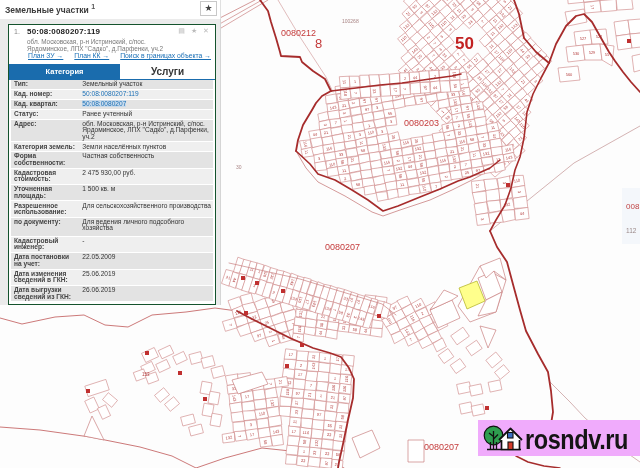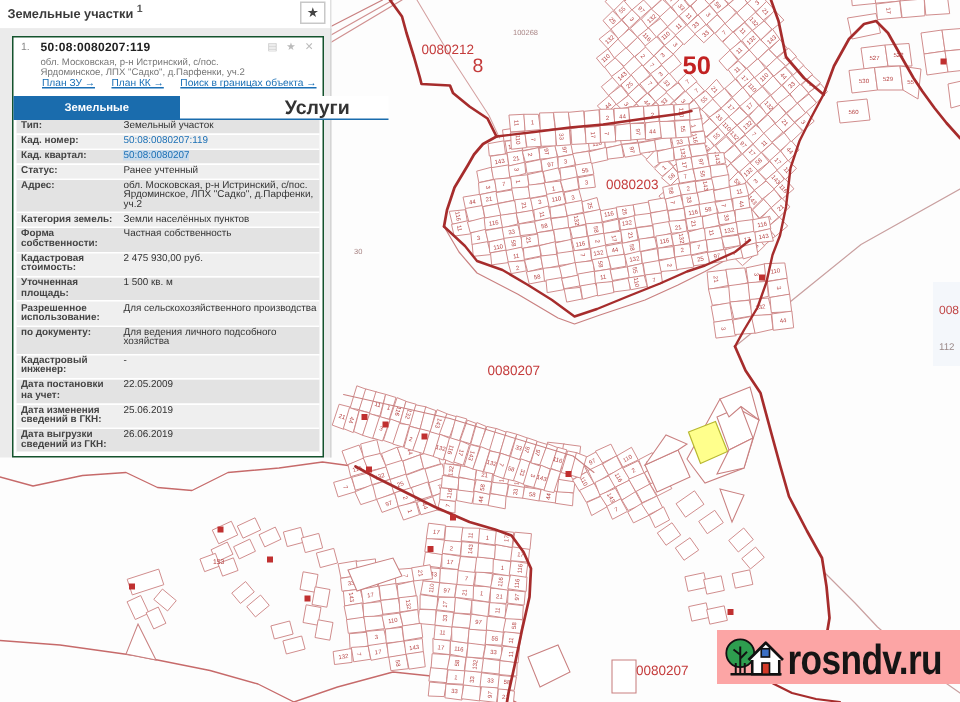"Земельные" div { text: Земельные -> Категория }
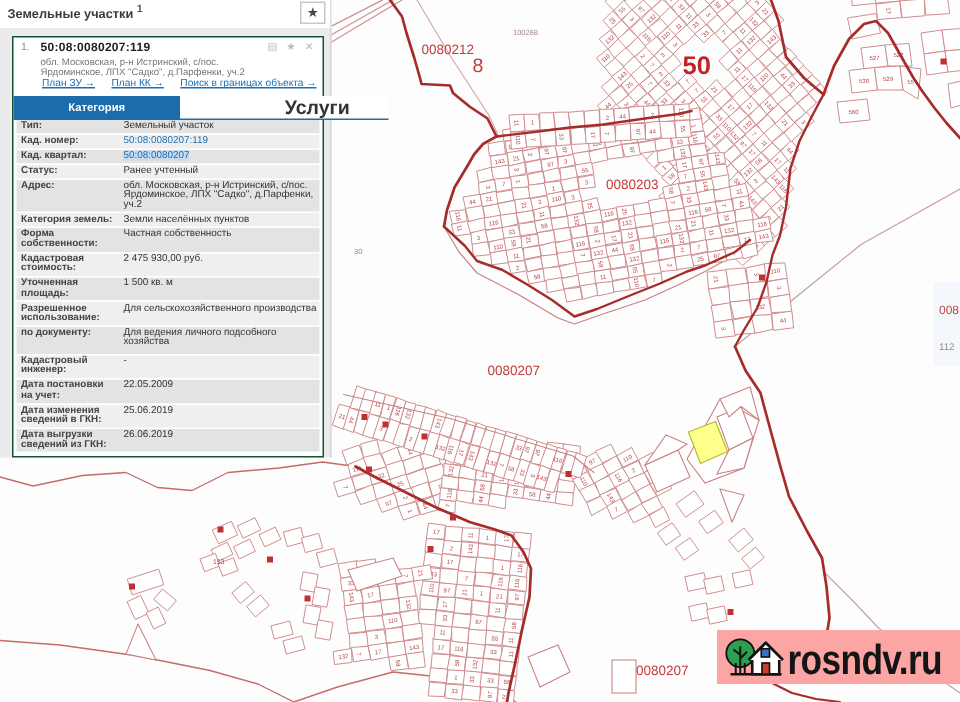"Услуги" #tab2 { font-size: 13px -> 10px; padding-left: 44px -> none }
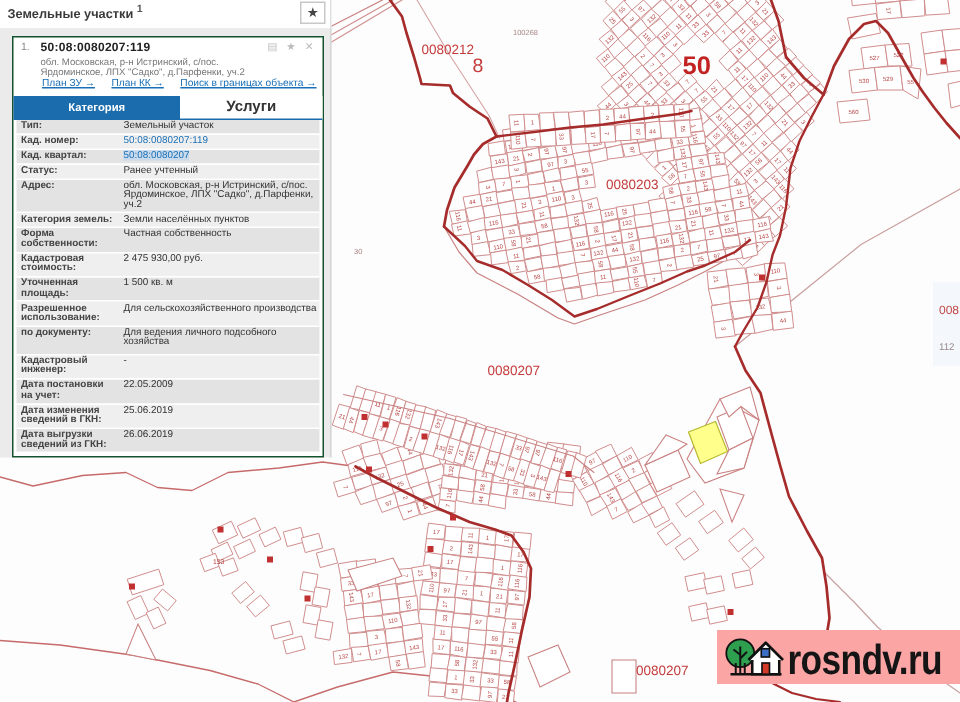"rosndv.ru" #logo { background: #fca5a5 -> #f0abfc }
